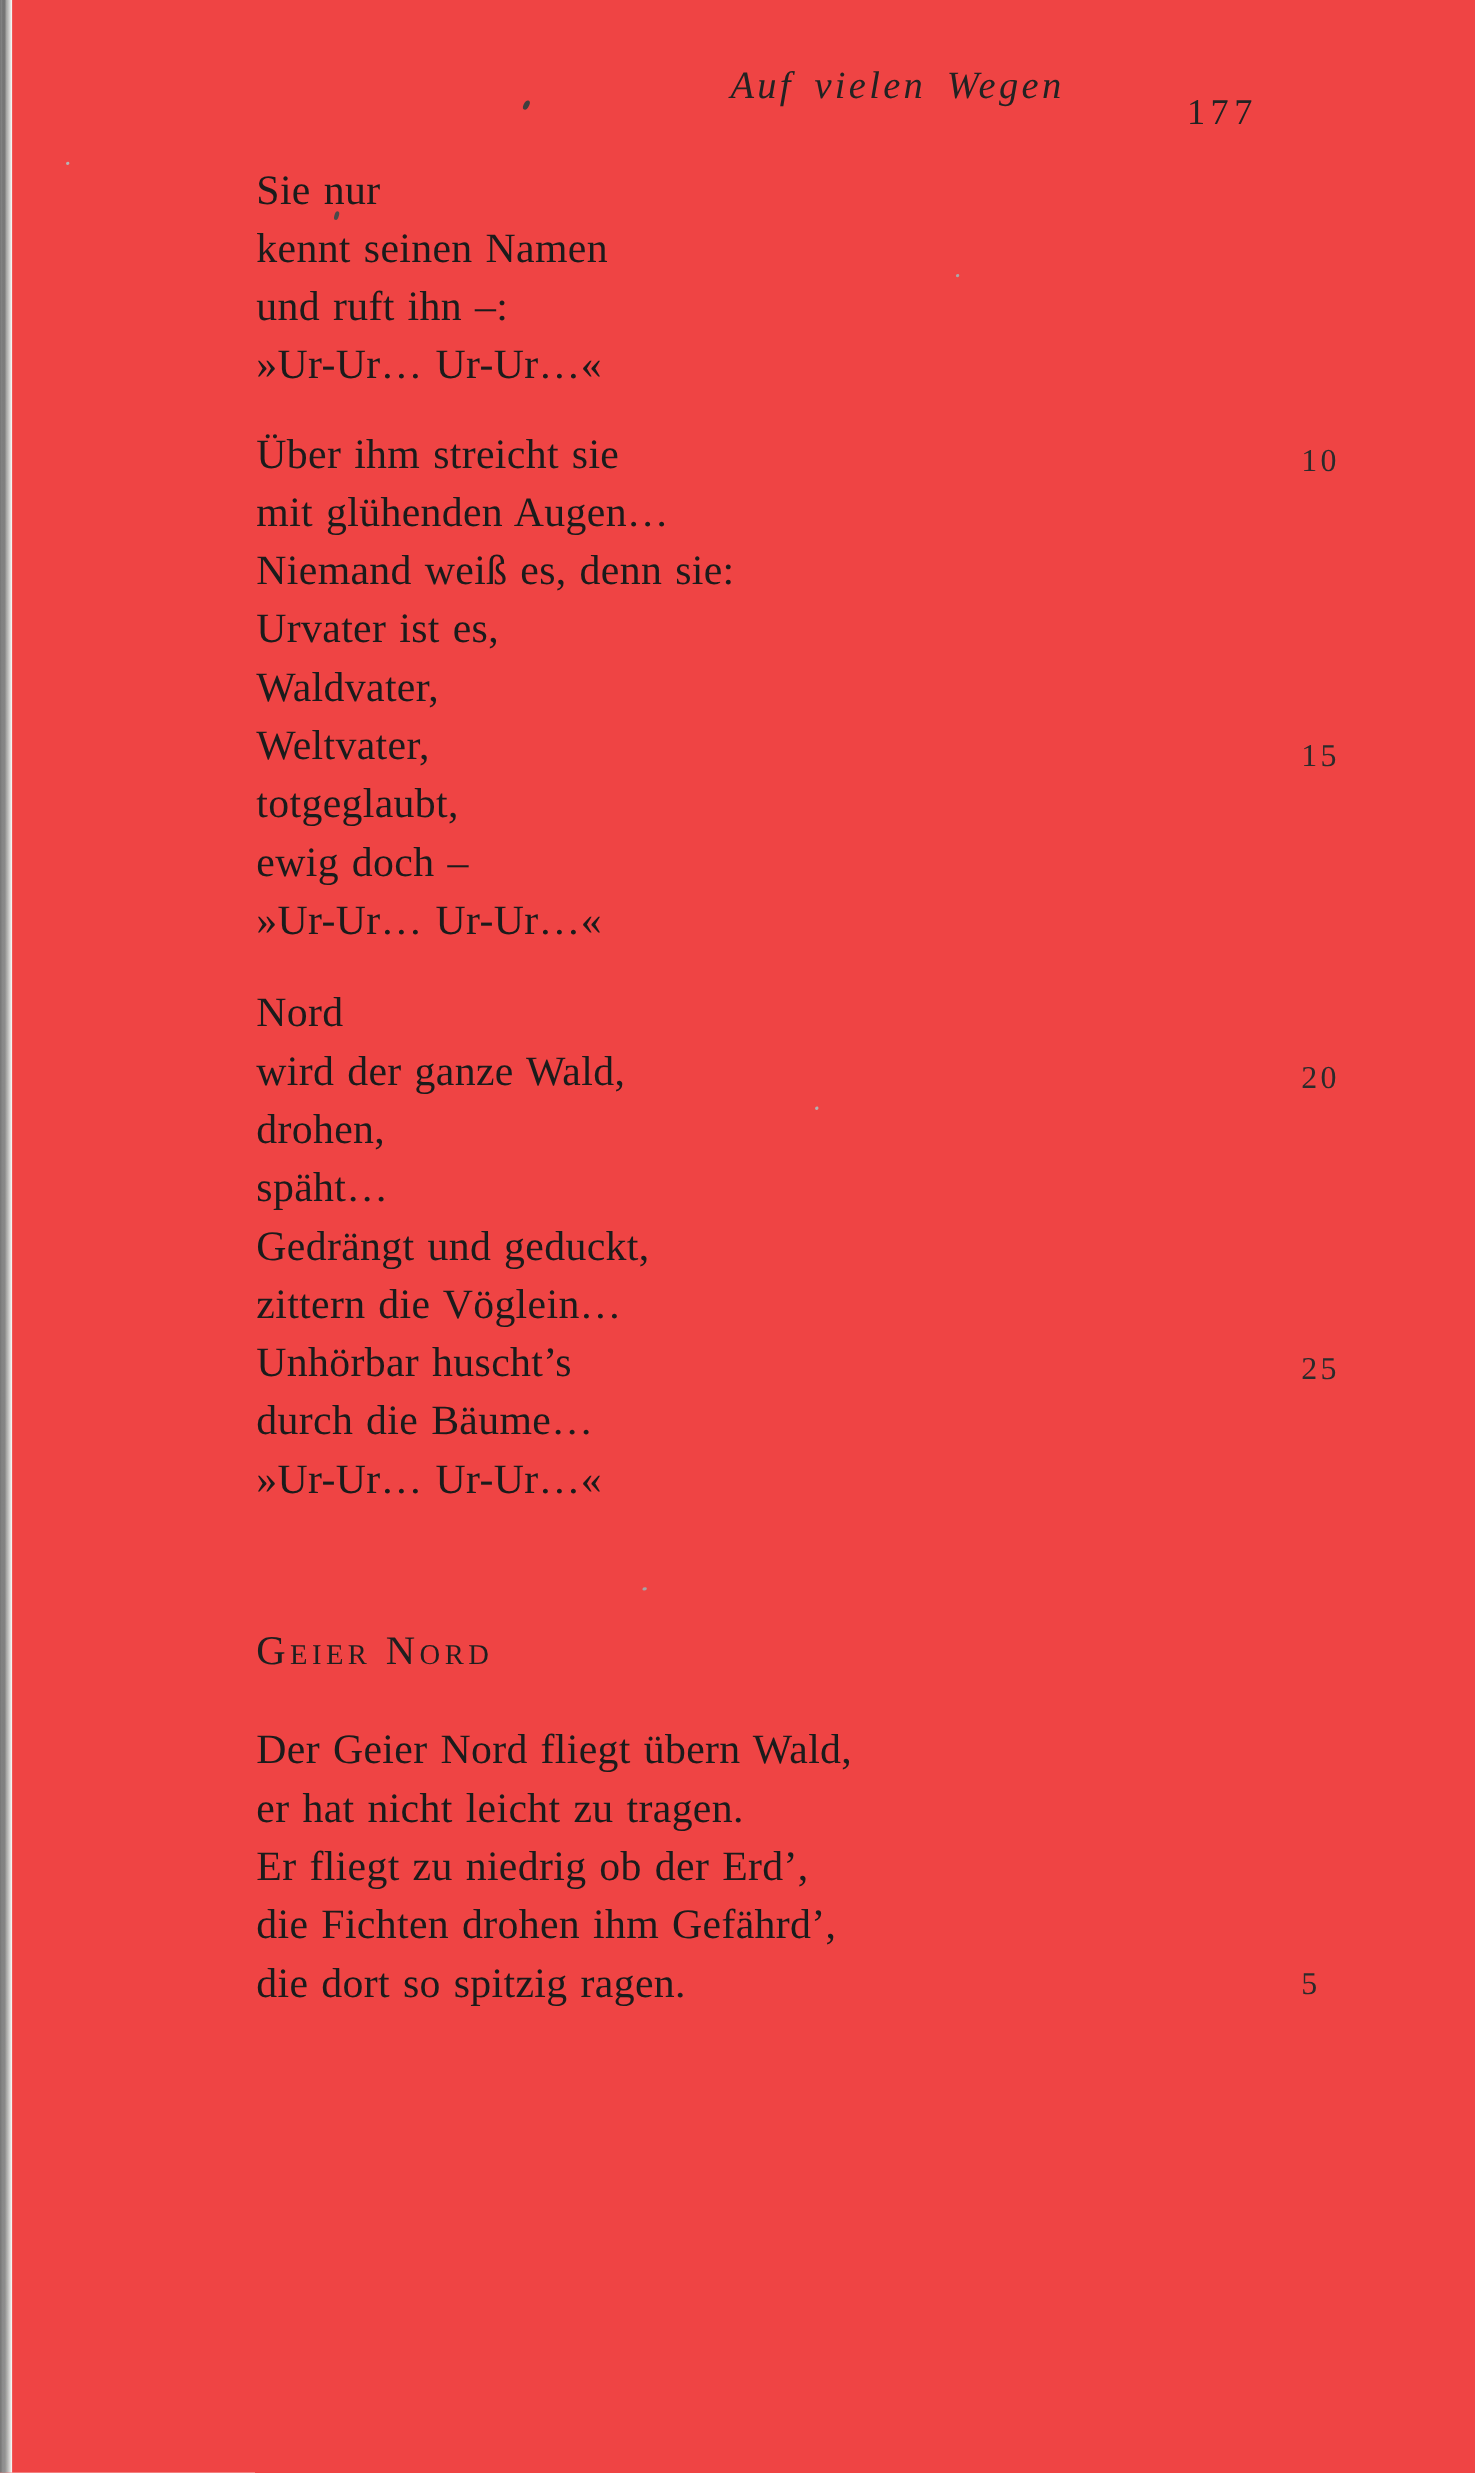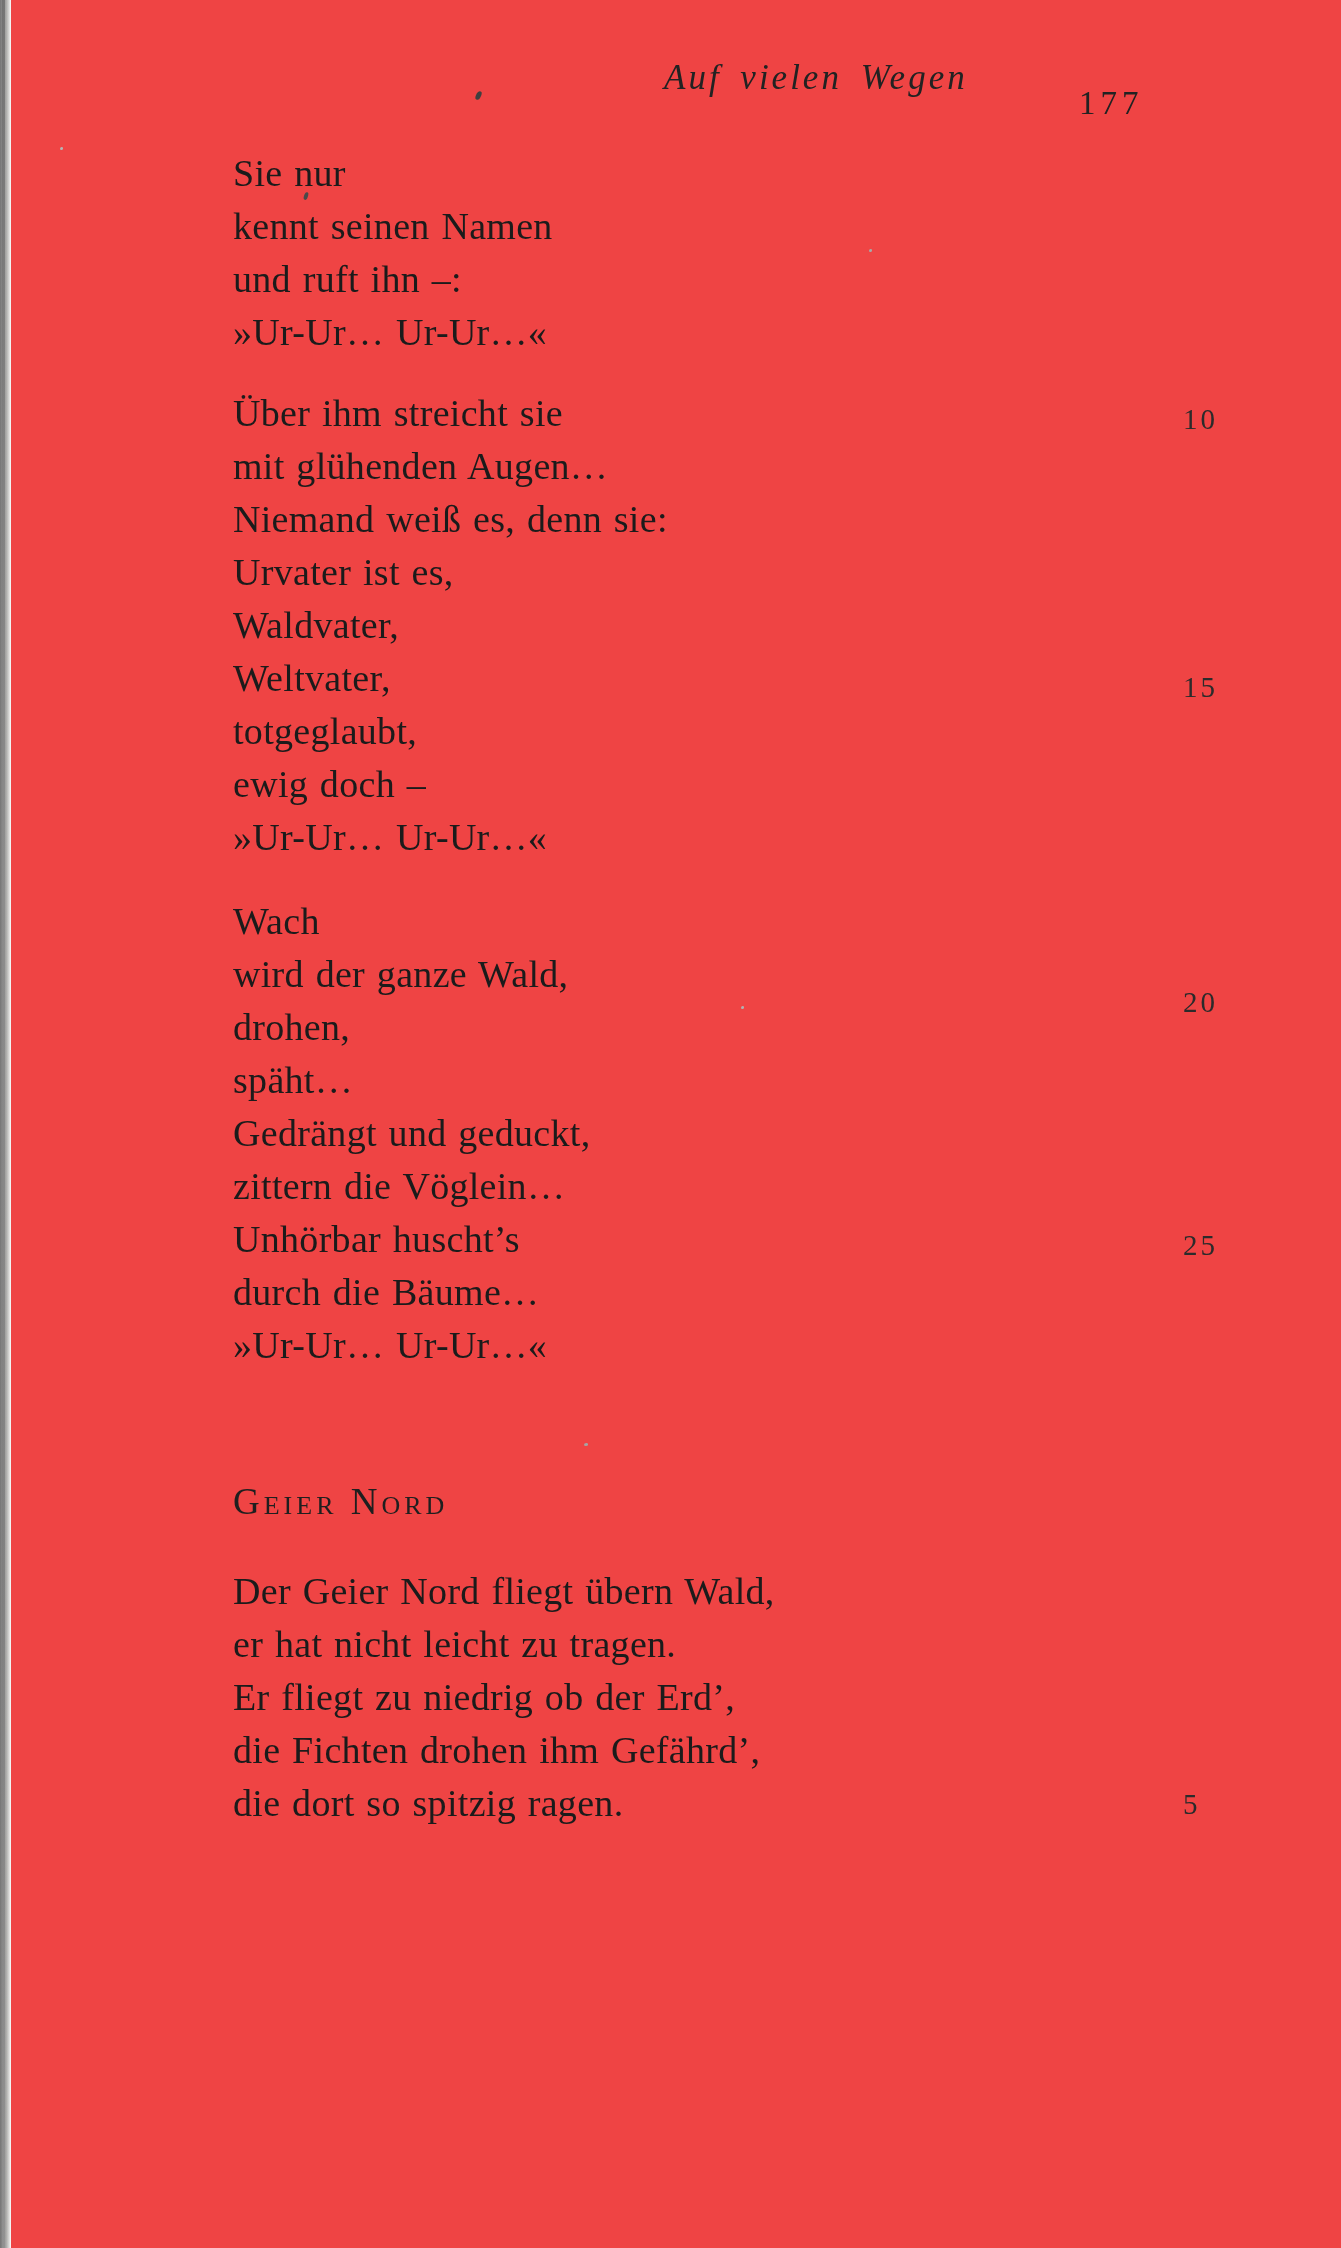"Wach" div.line { text: Wach -> Nord }
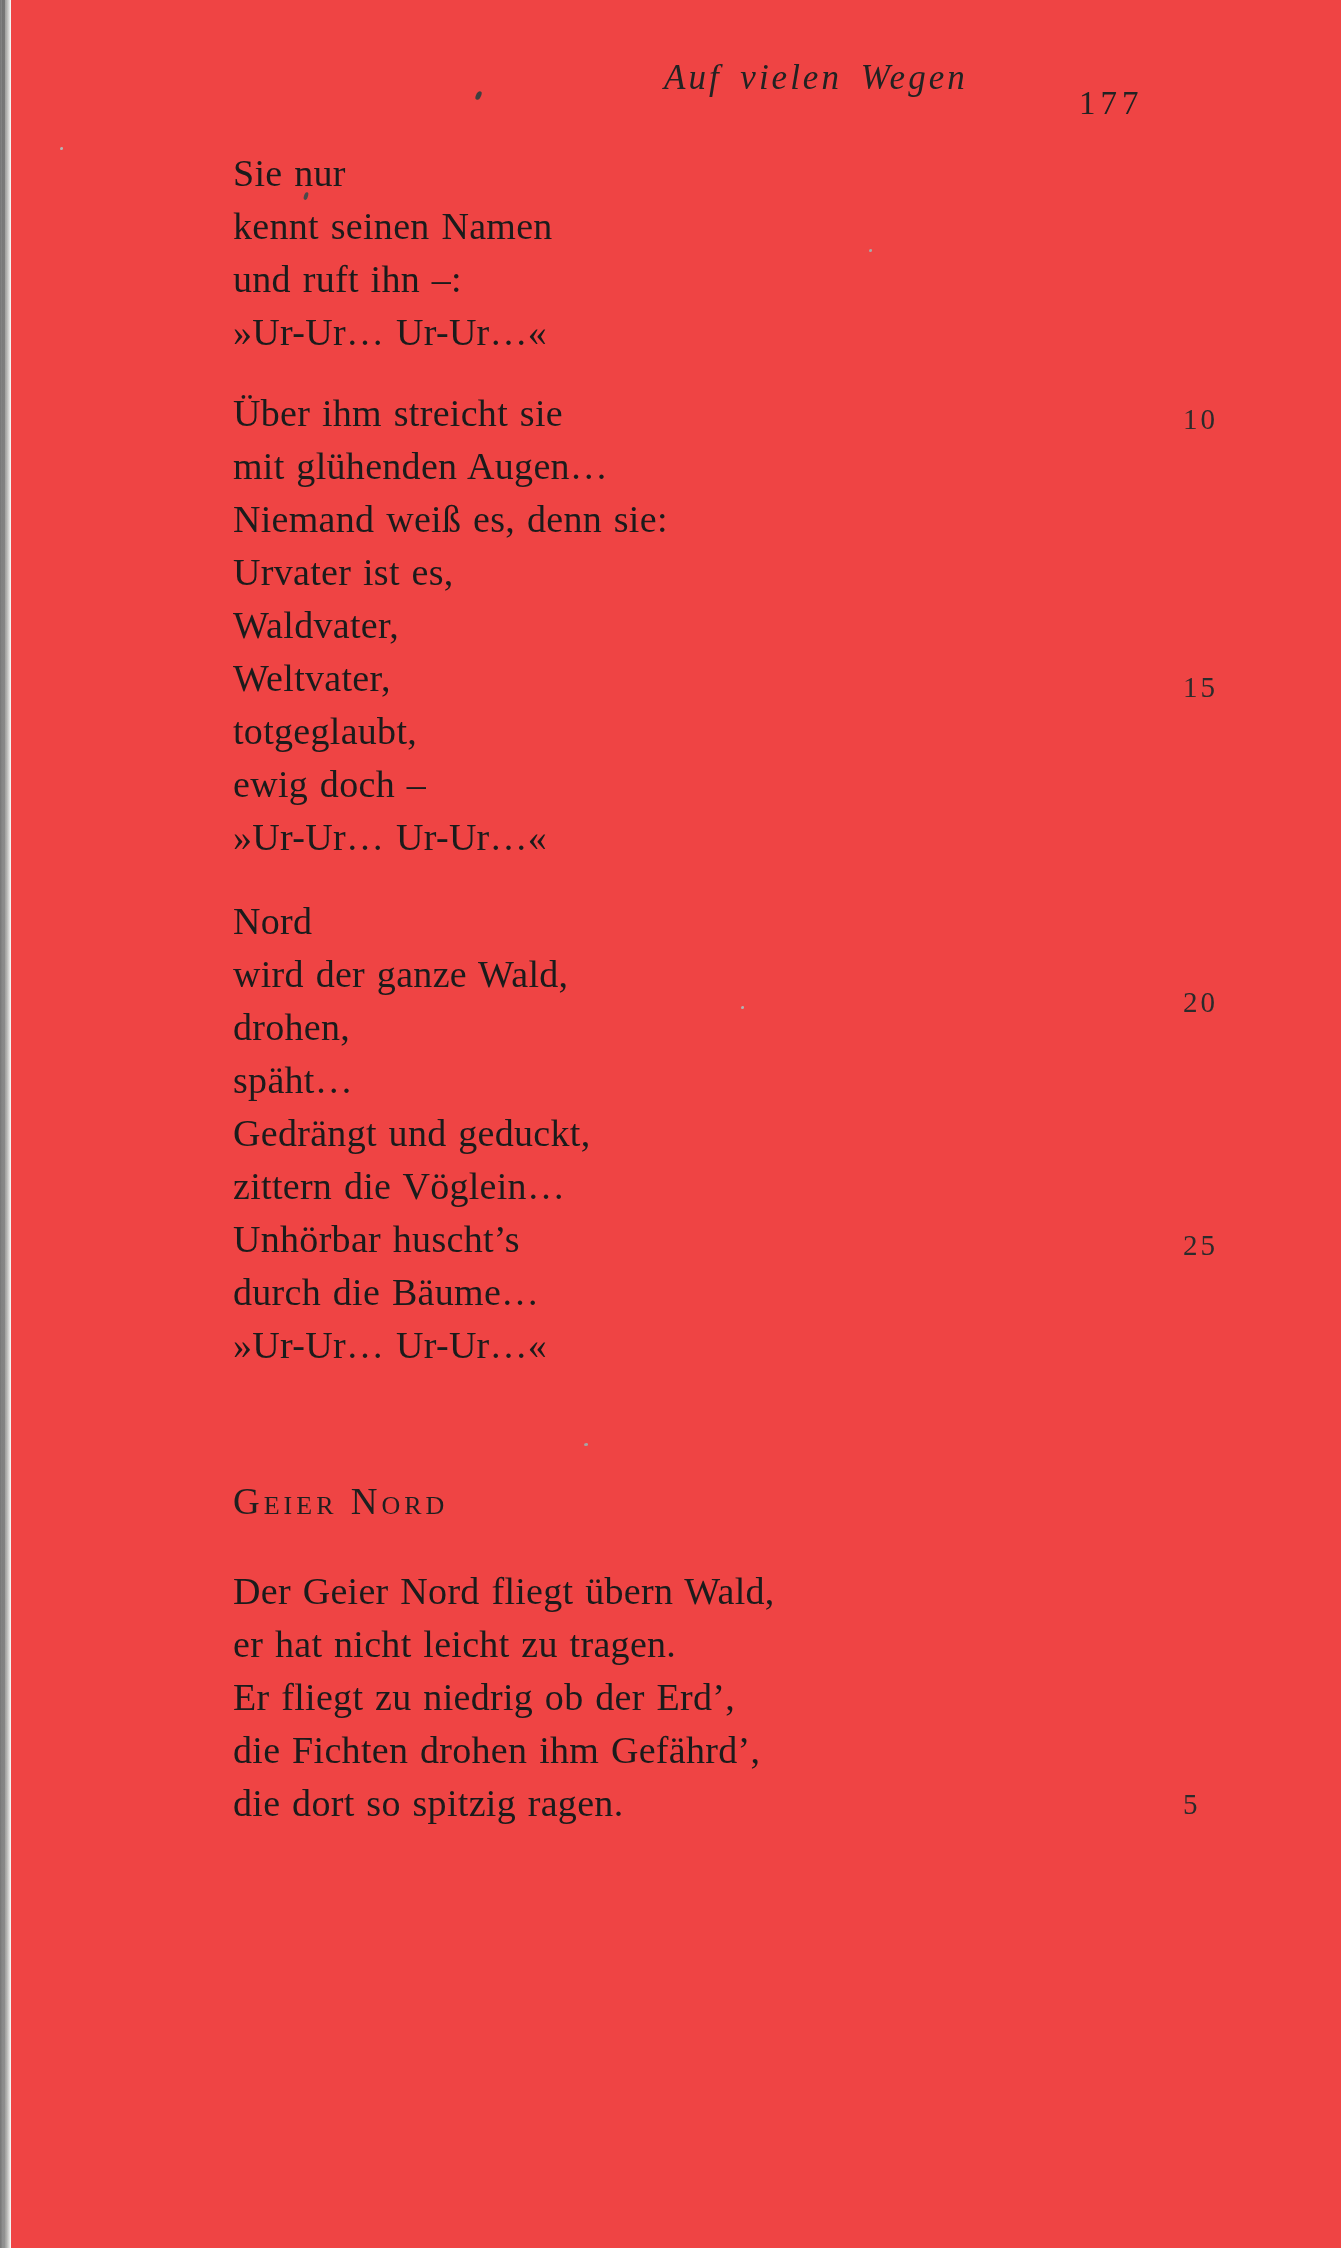"20" .ln-2 { top: 987px -> 965px }
